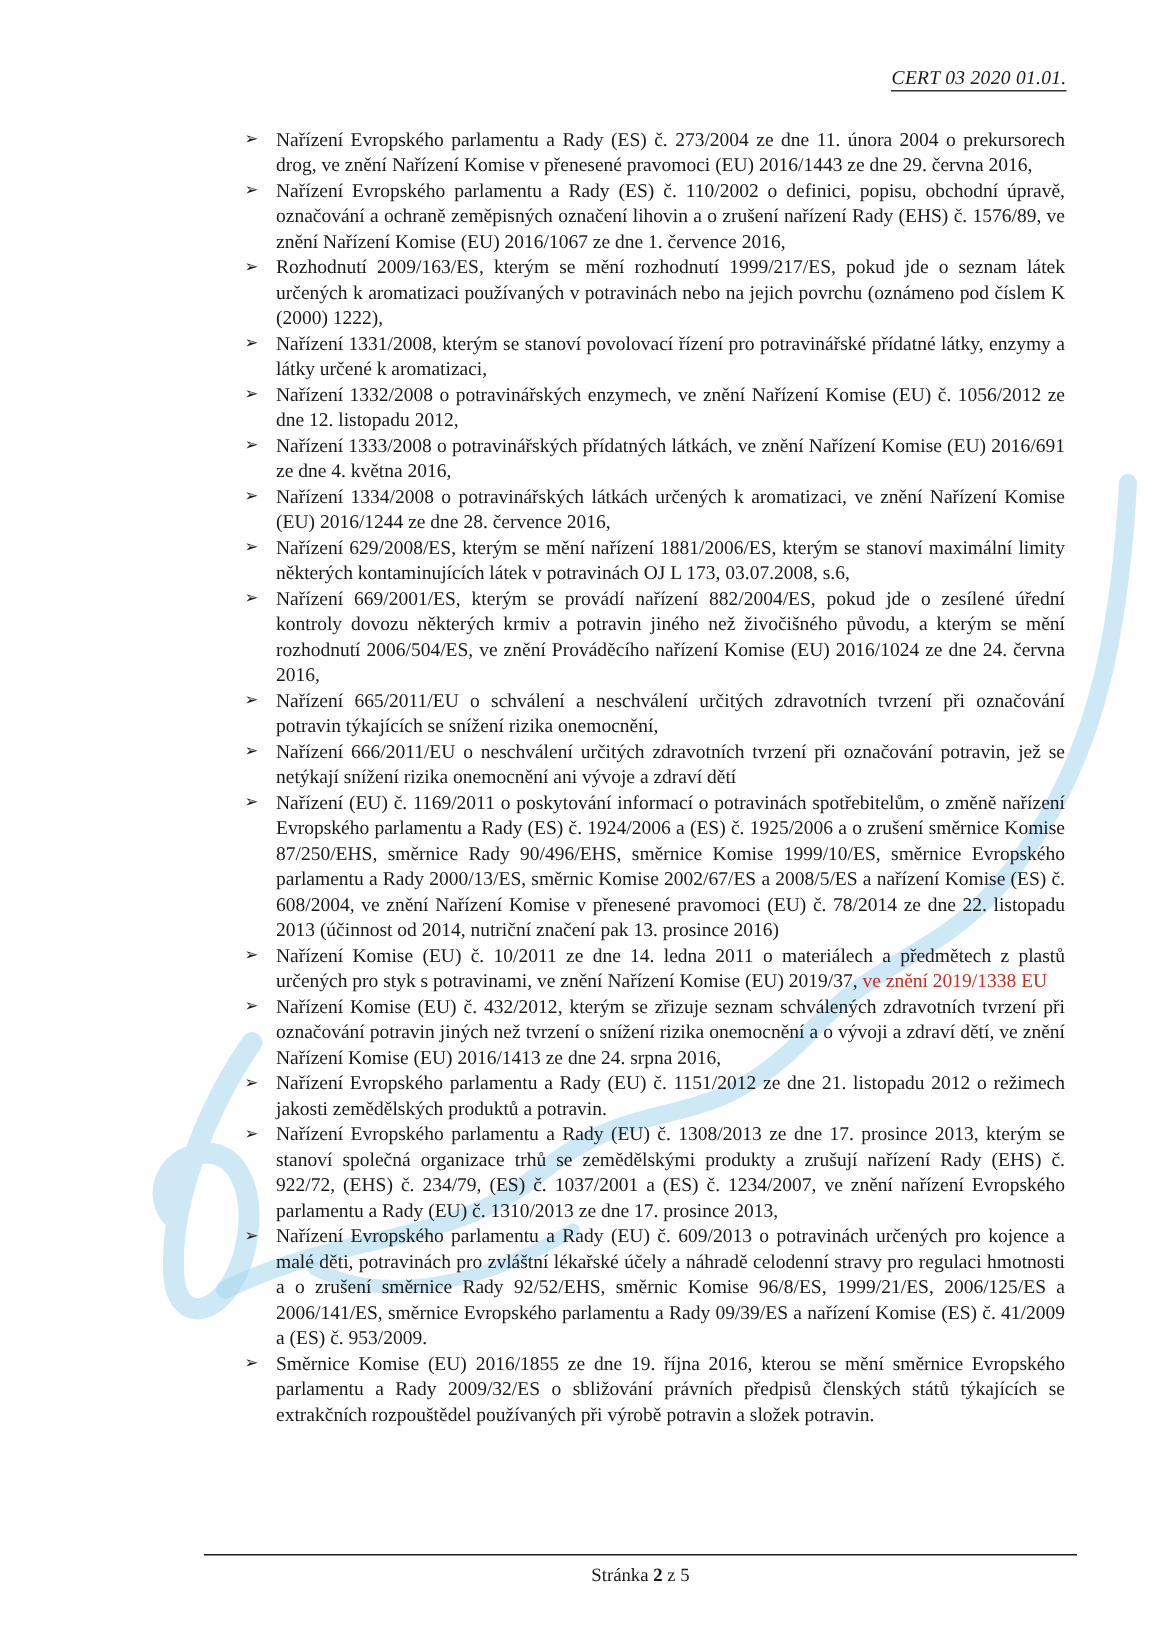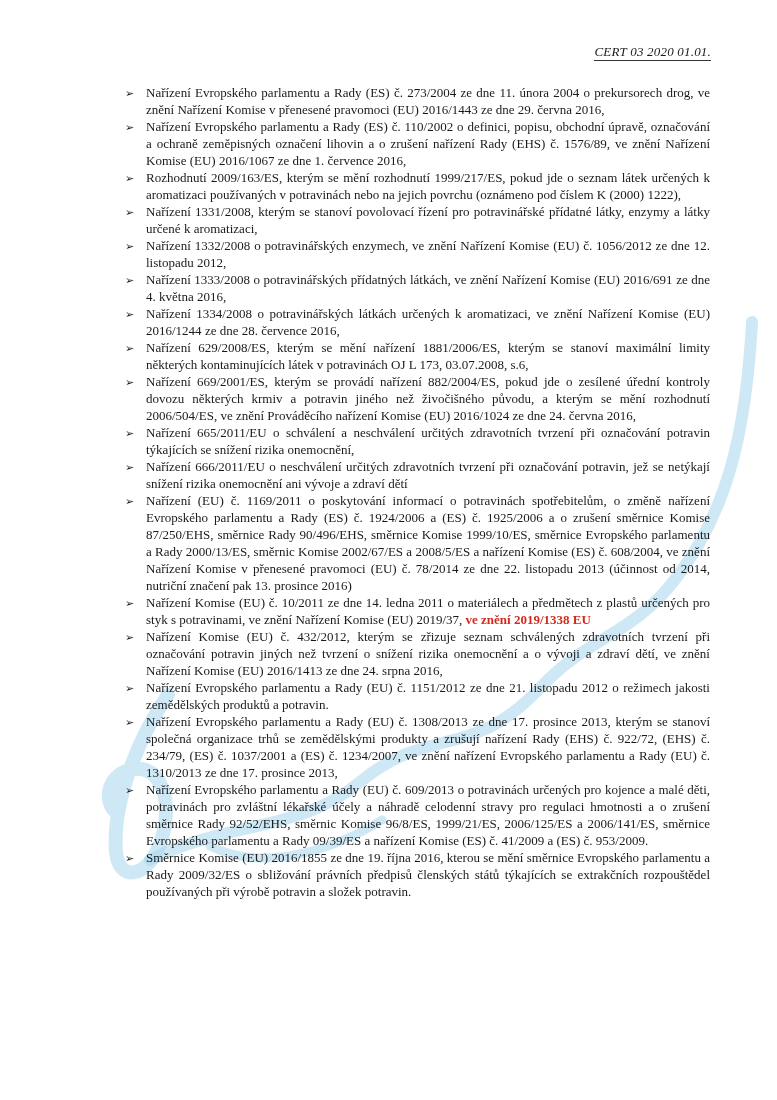"CERT 03 2020 01.01." .page { margin-left: none -> 38px }
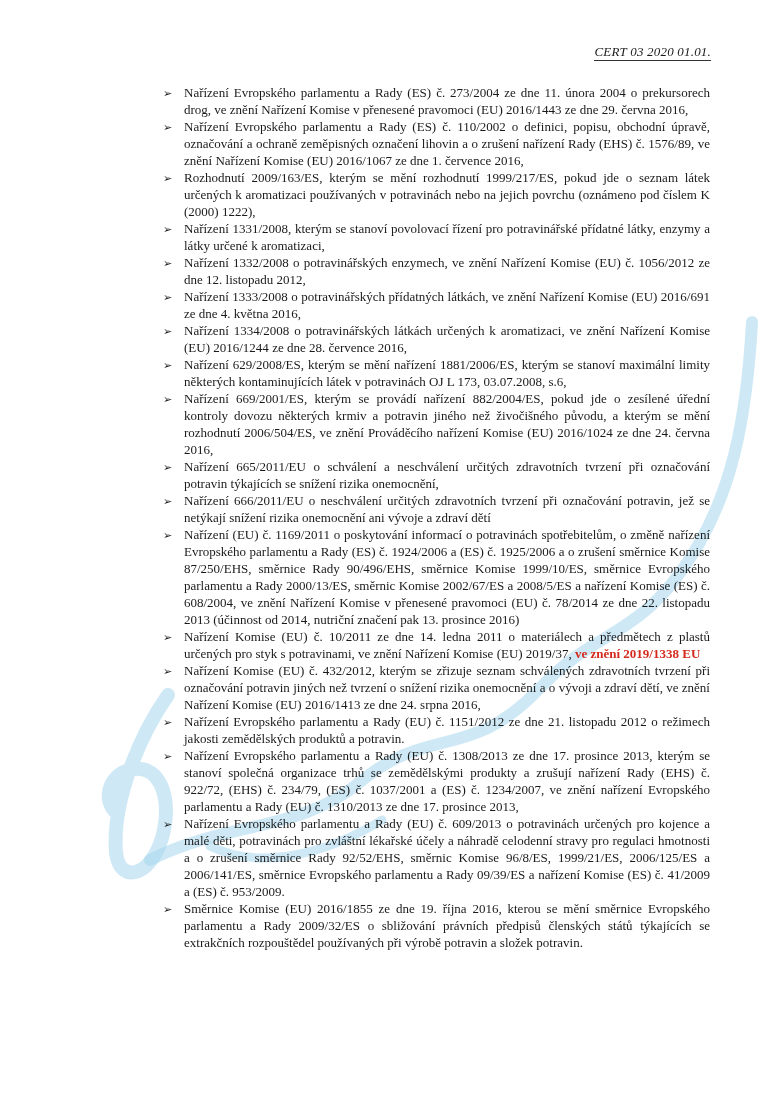"ve znění 2019/1338 EU" .item .red { font-weight: bold -> normal }
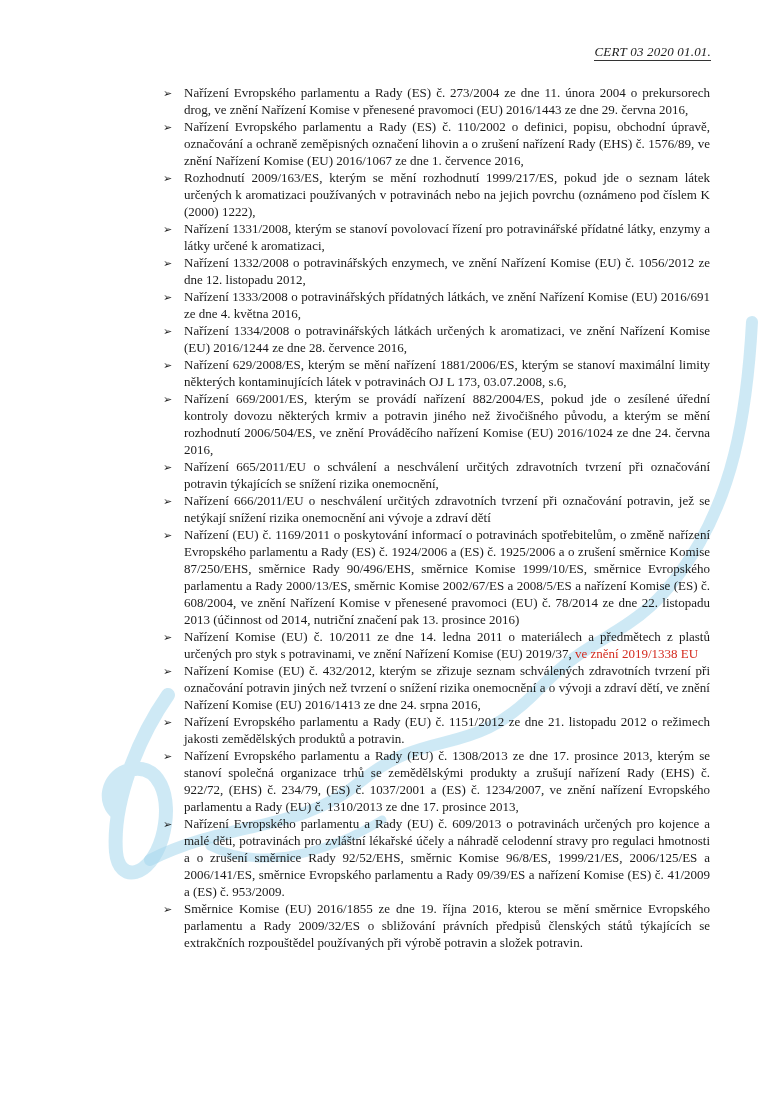"Stránka 2 z 5" div.footer { html: none -> <div> <span><span>Stránka </span><b>2</b><span> z 5</span></span> </div> }
